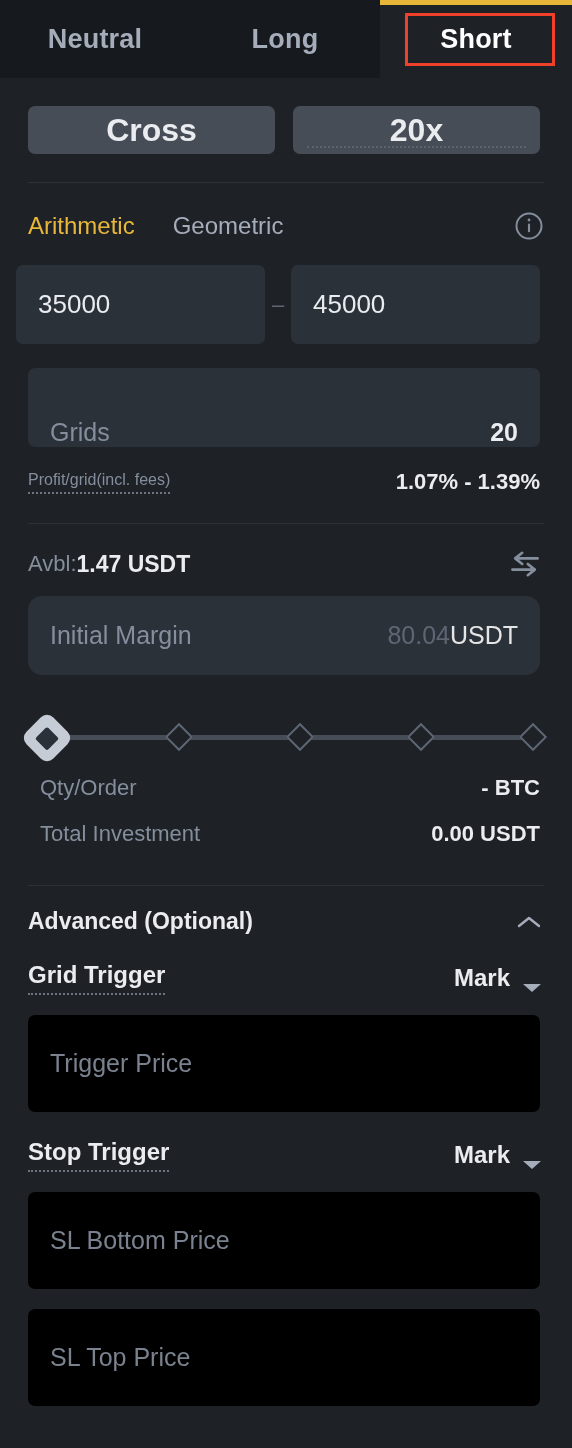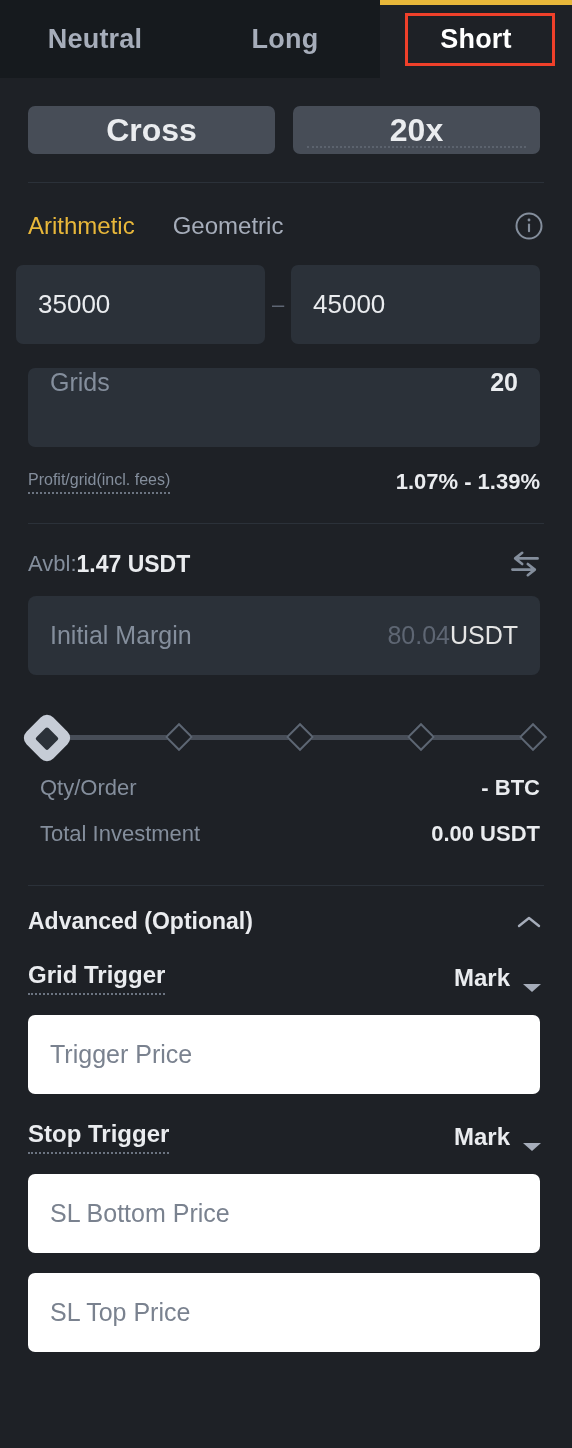"Grids" .grids-field { align-items: flex-start -> flex-end }
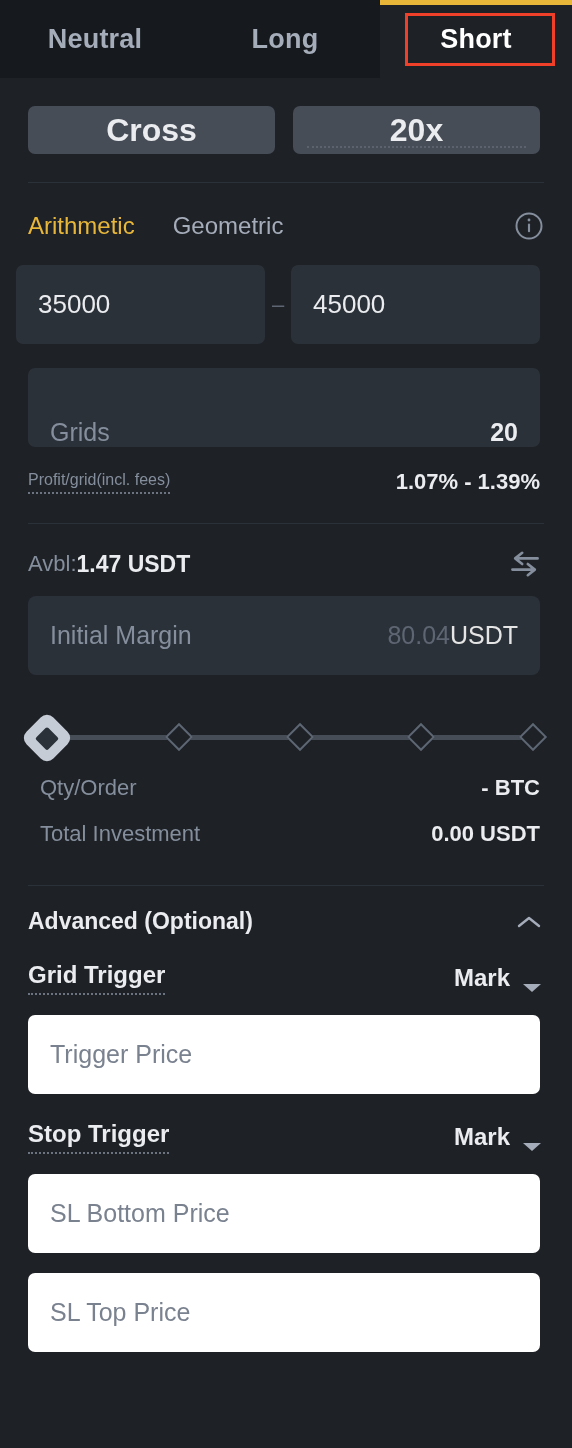"Initial Margin" .margin-field { border-radius: 8px -> 14px }
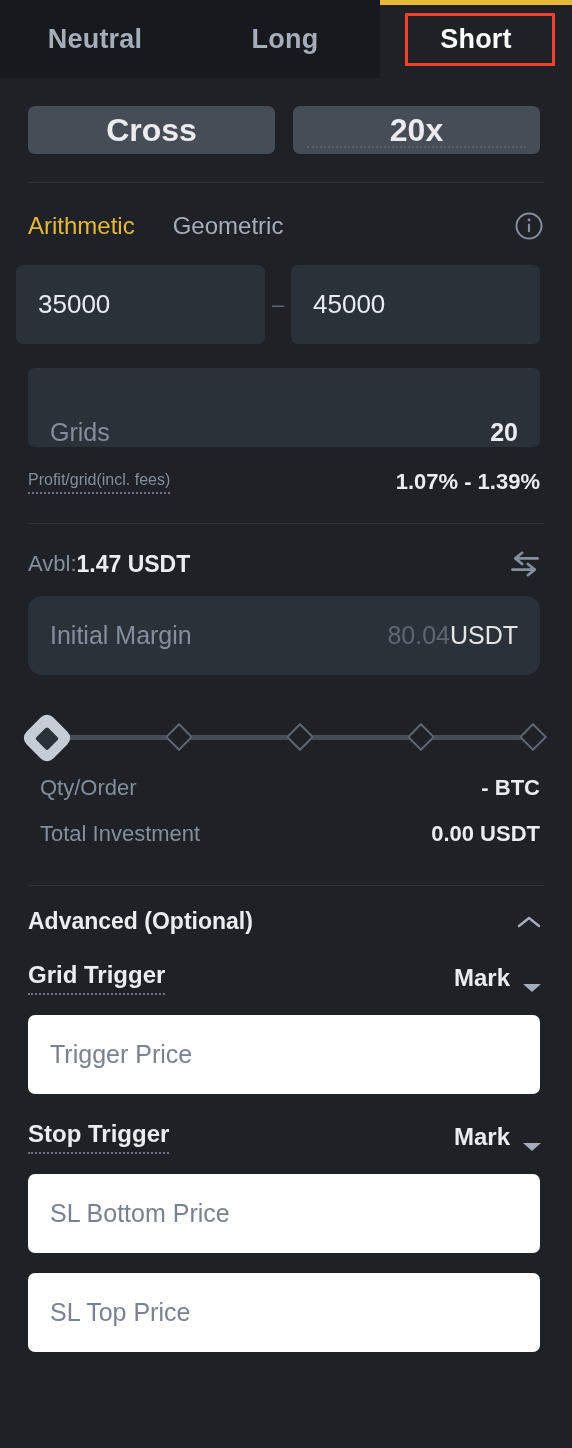"Trigger Price" .input-box { background: #ffffff -> #000000; height: 79px -> 97px }
